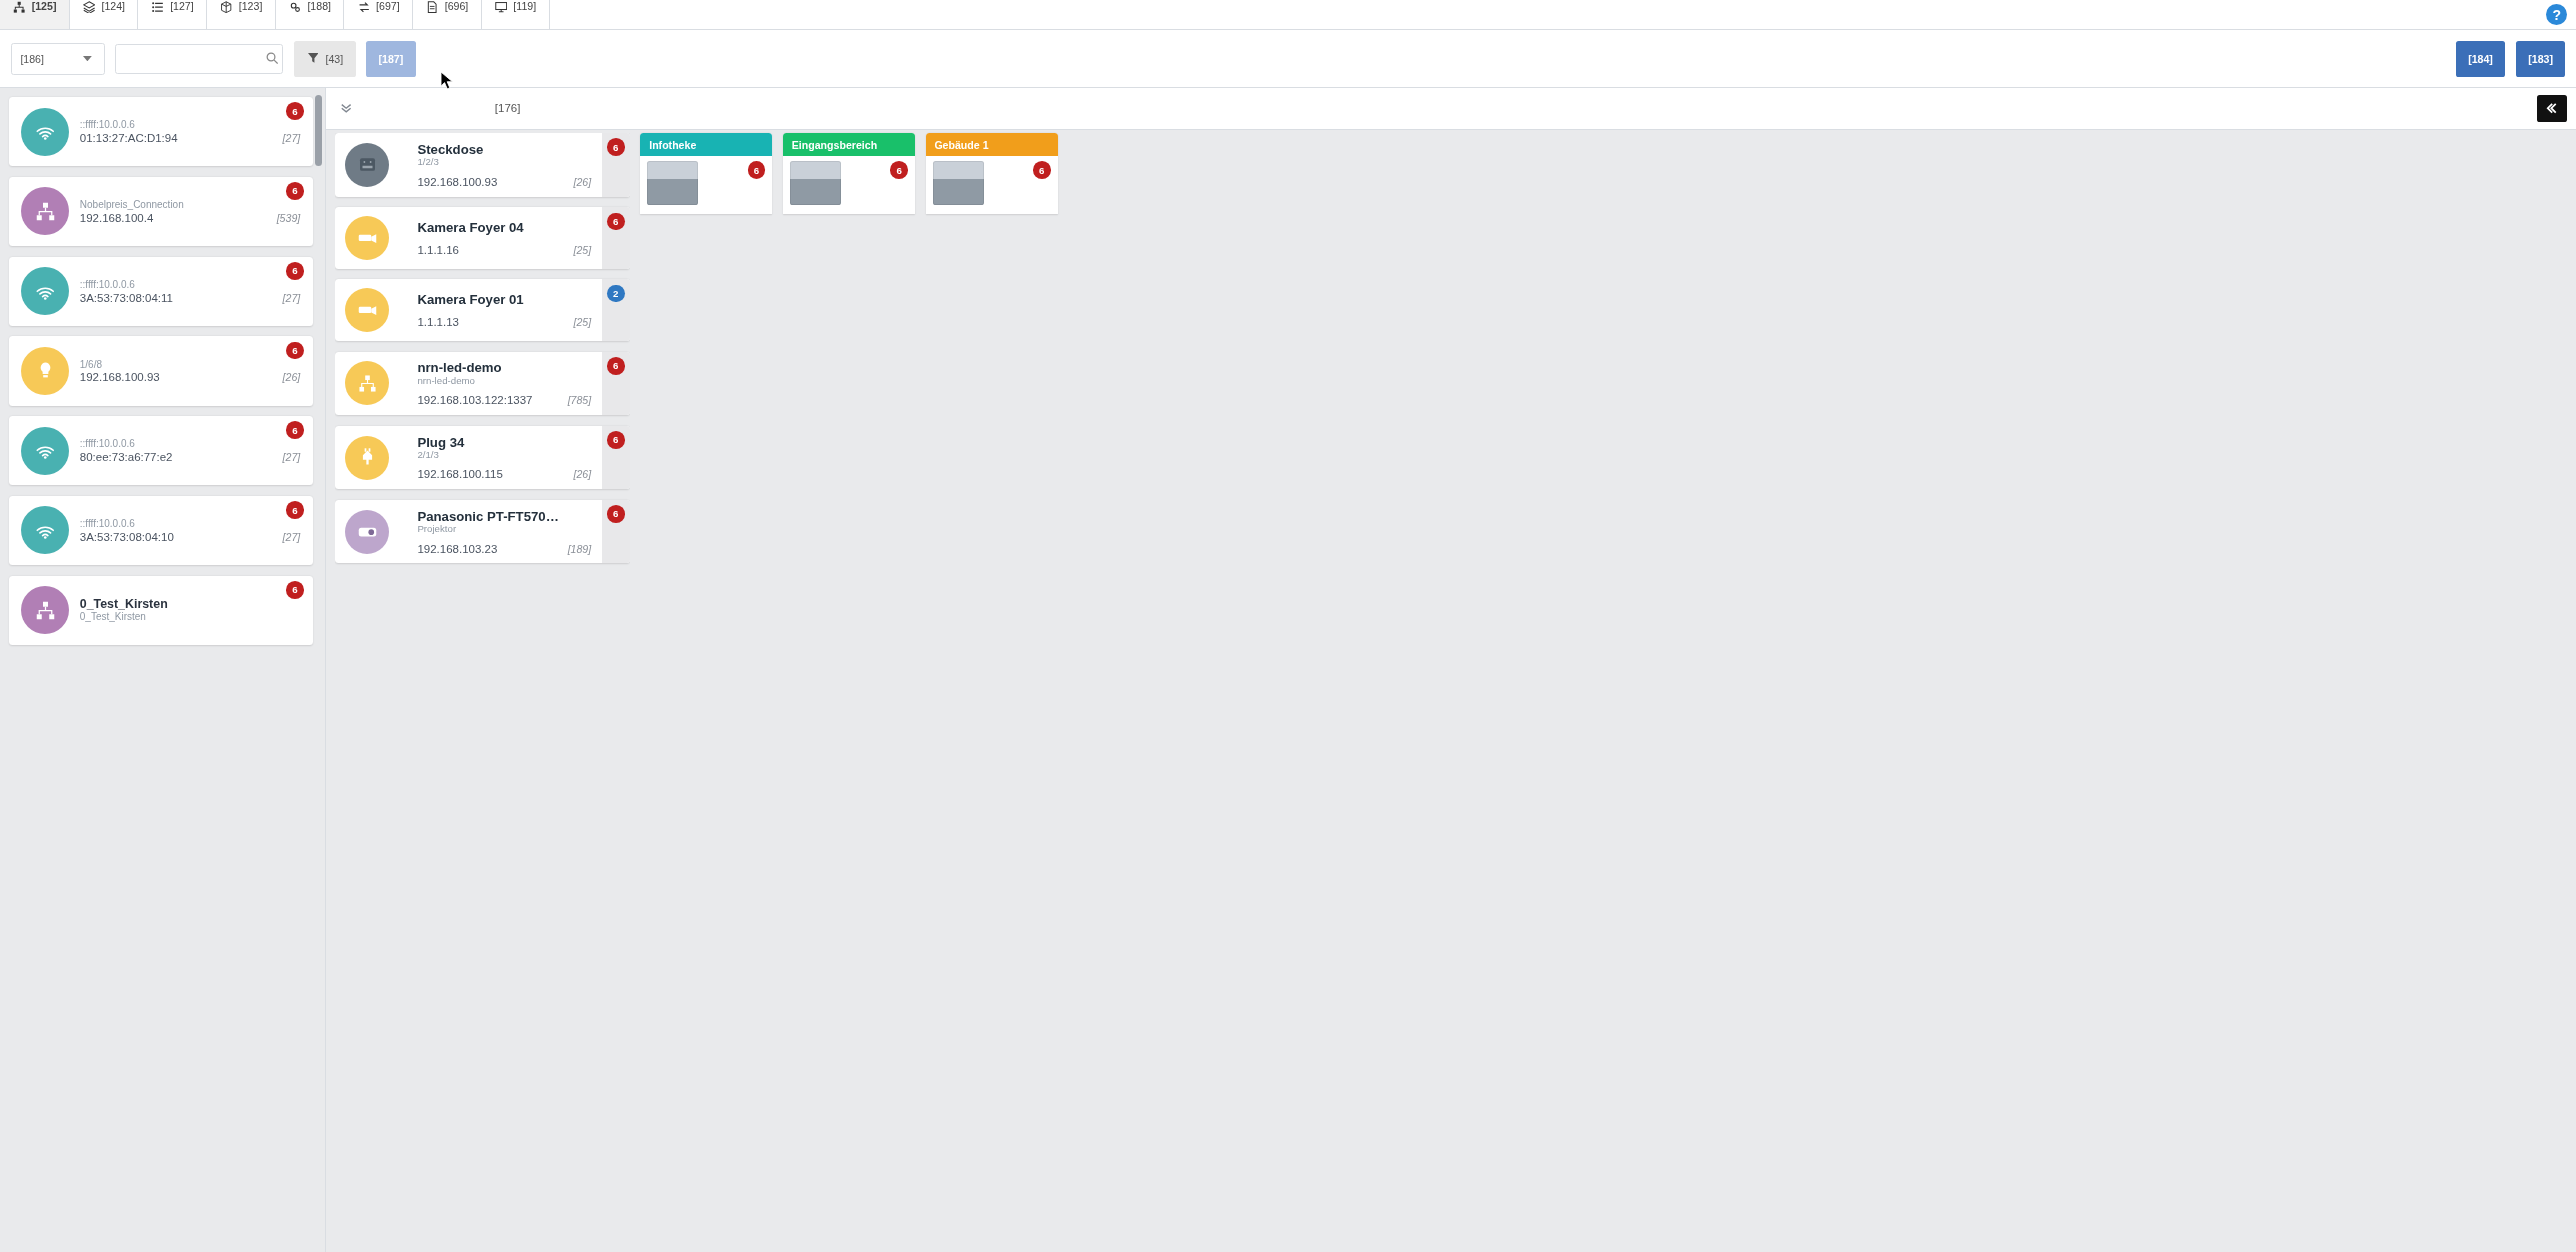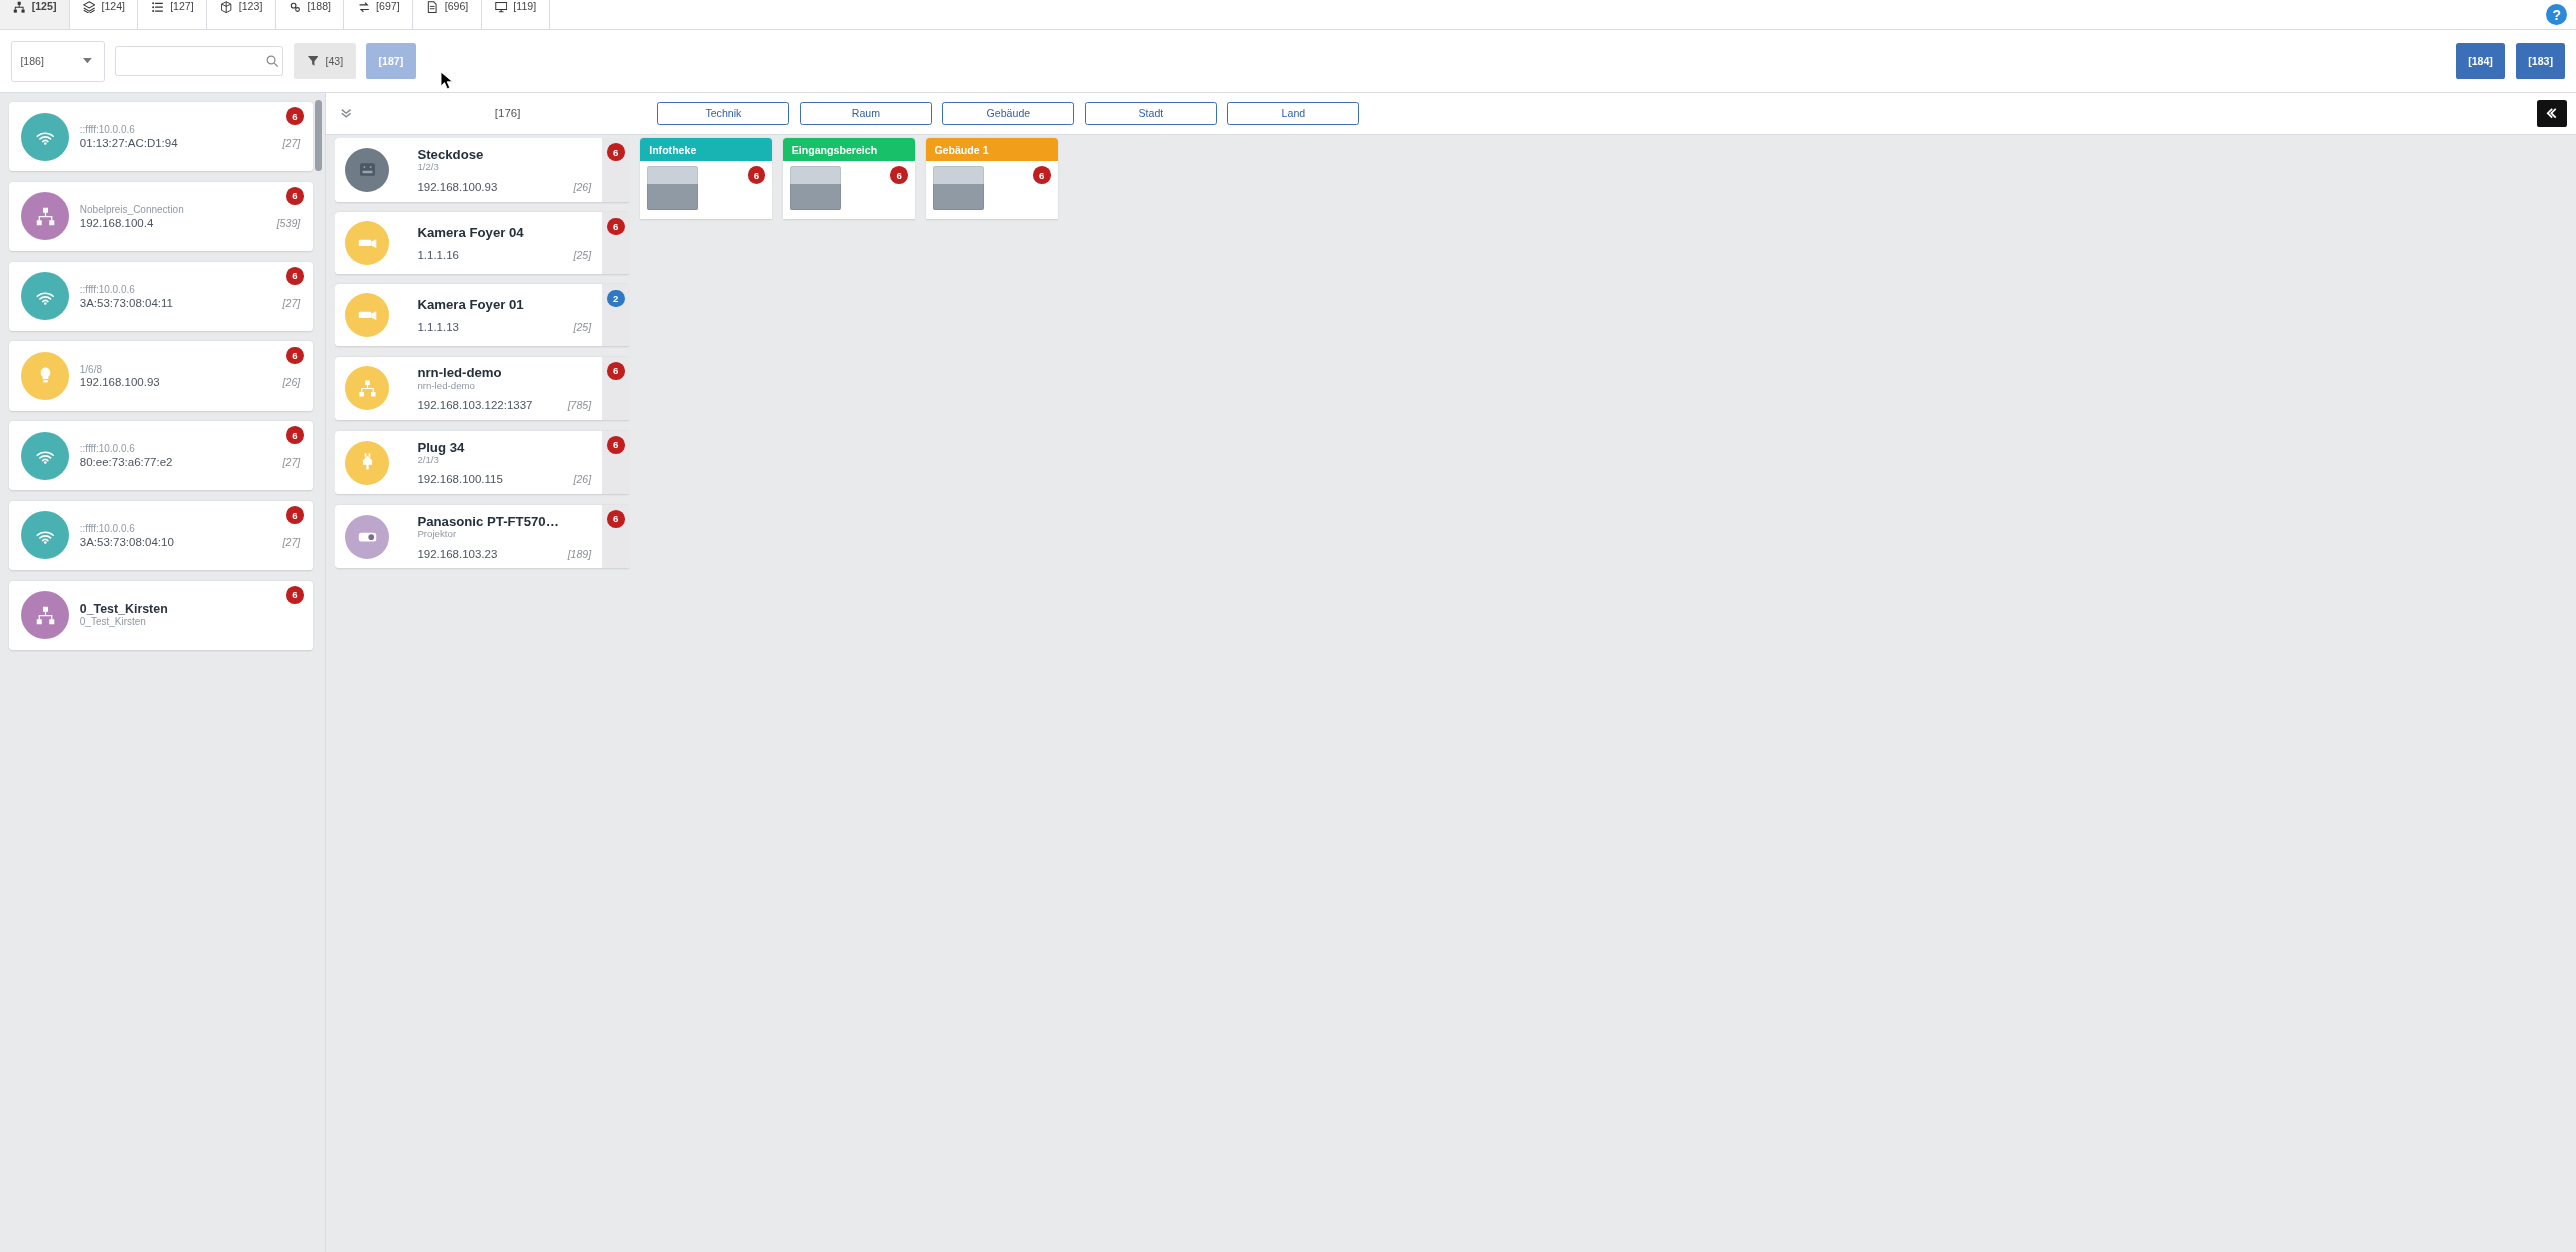"[186]" .select { height: 41px -> 32px }
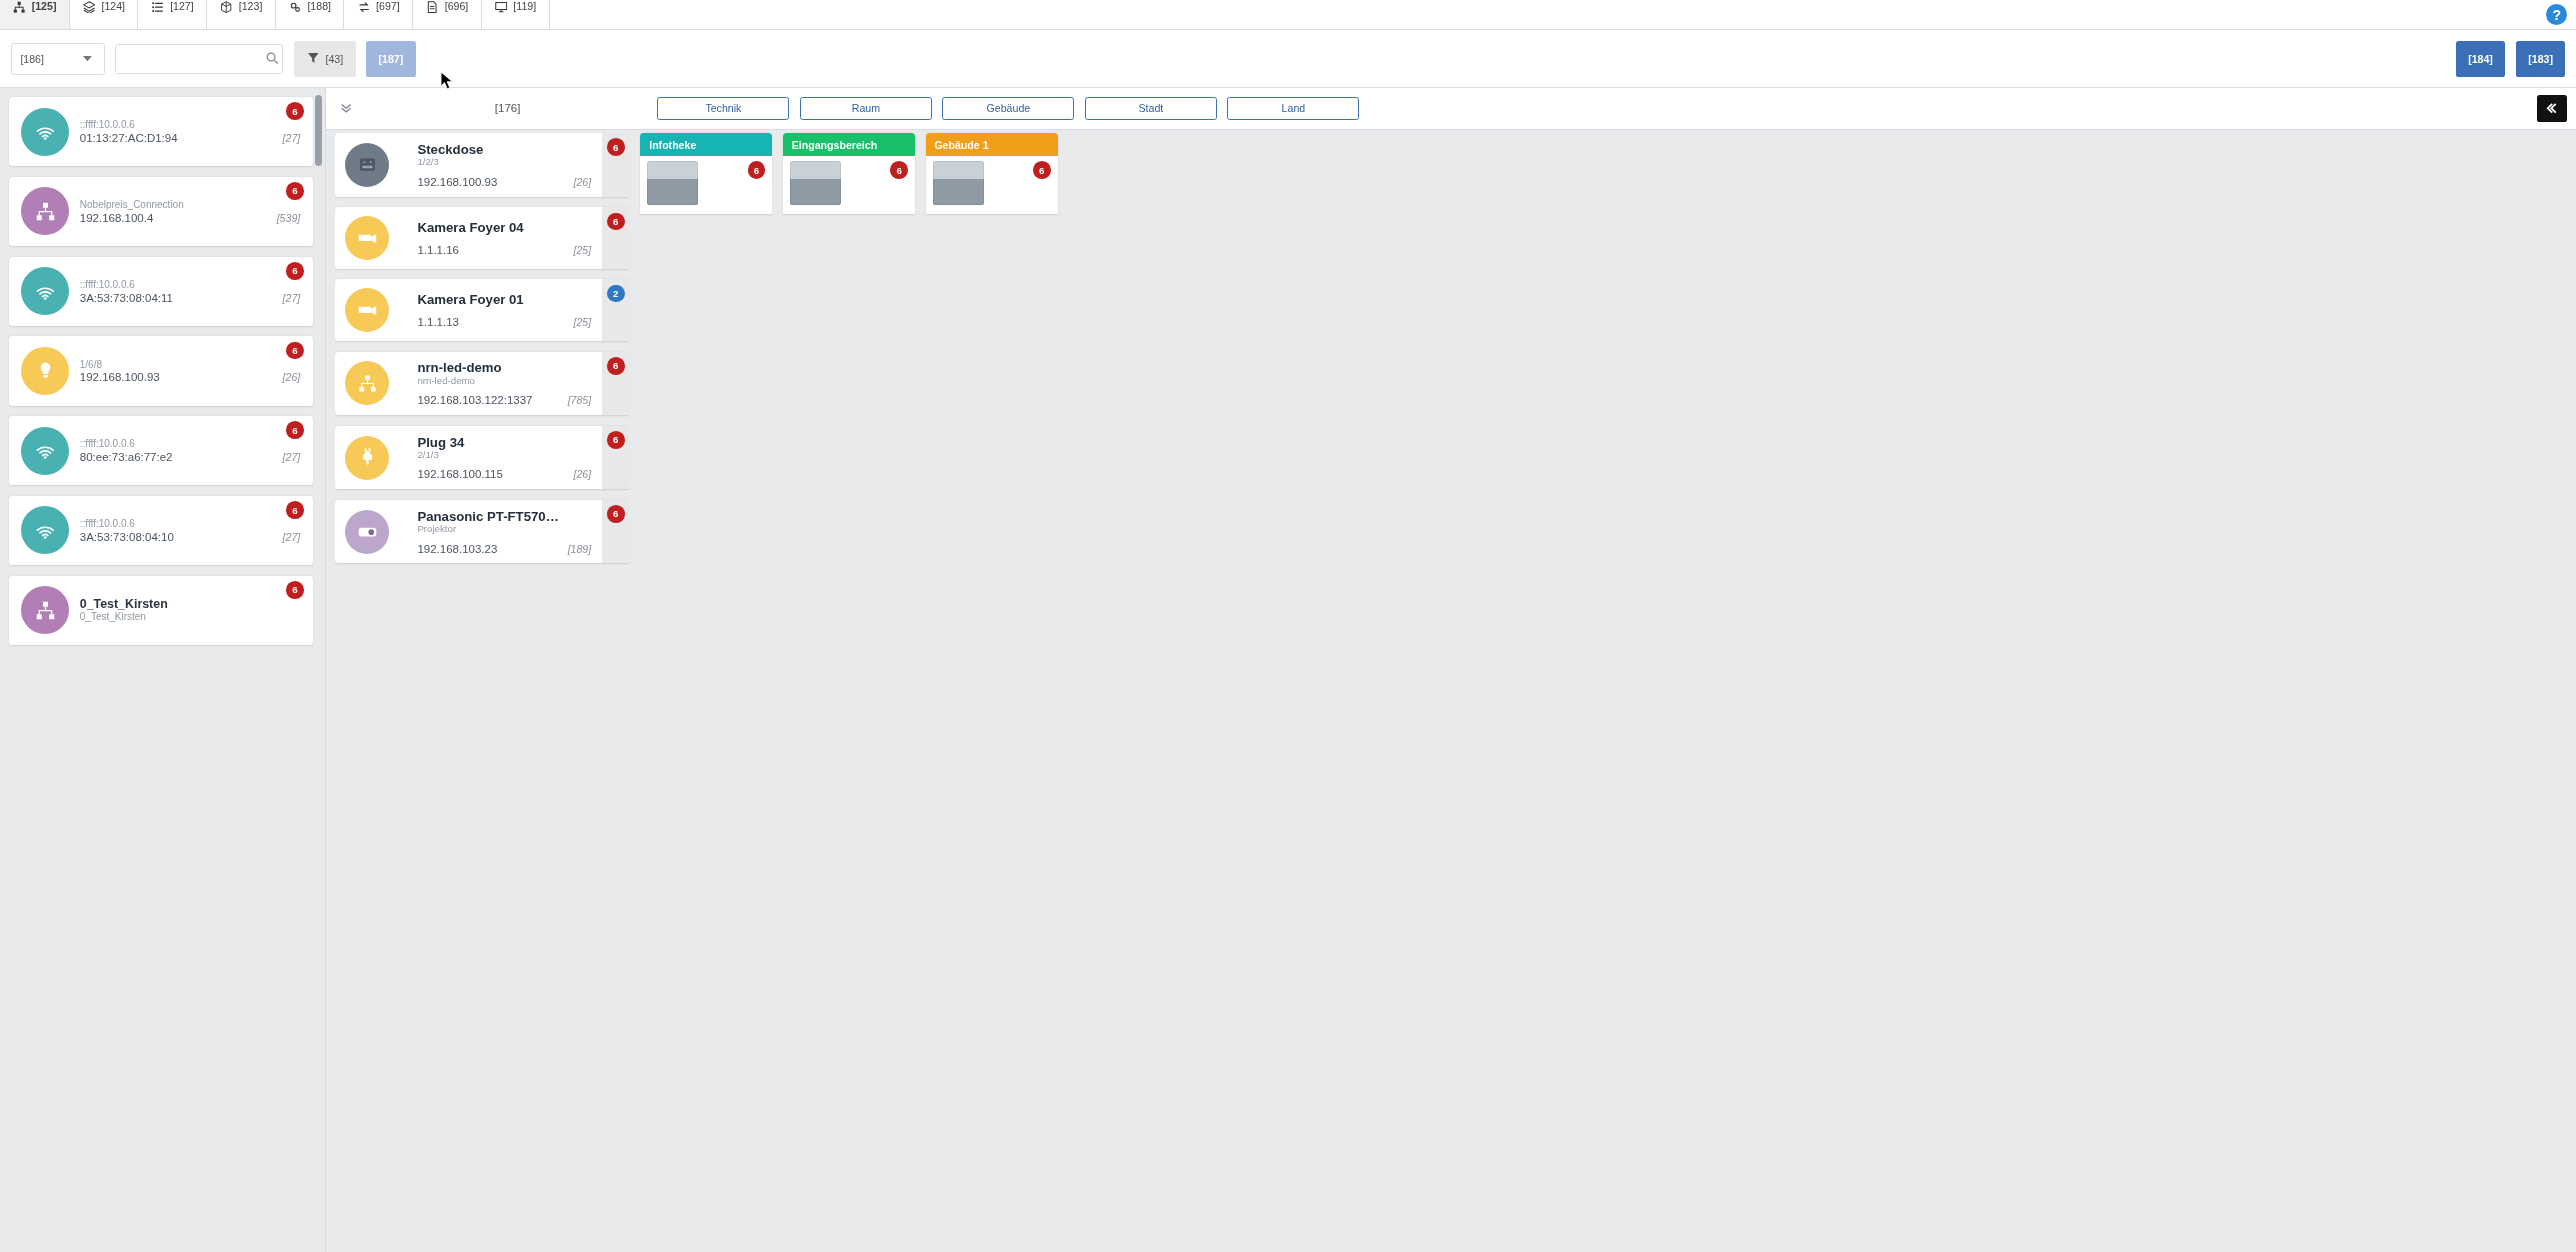"Technik" div { html: <div> <div>Technik</div> <div>Raum</div> <div>Gebäude</div> <div>Stadt</div> <div>Land</div> </div> -> none }
